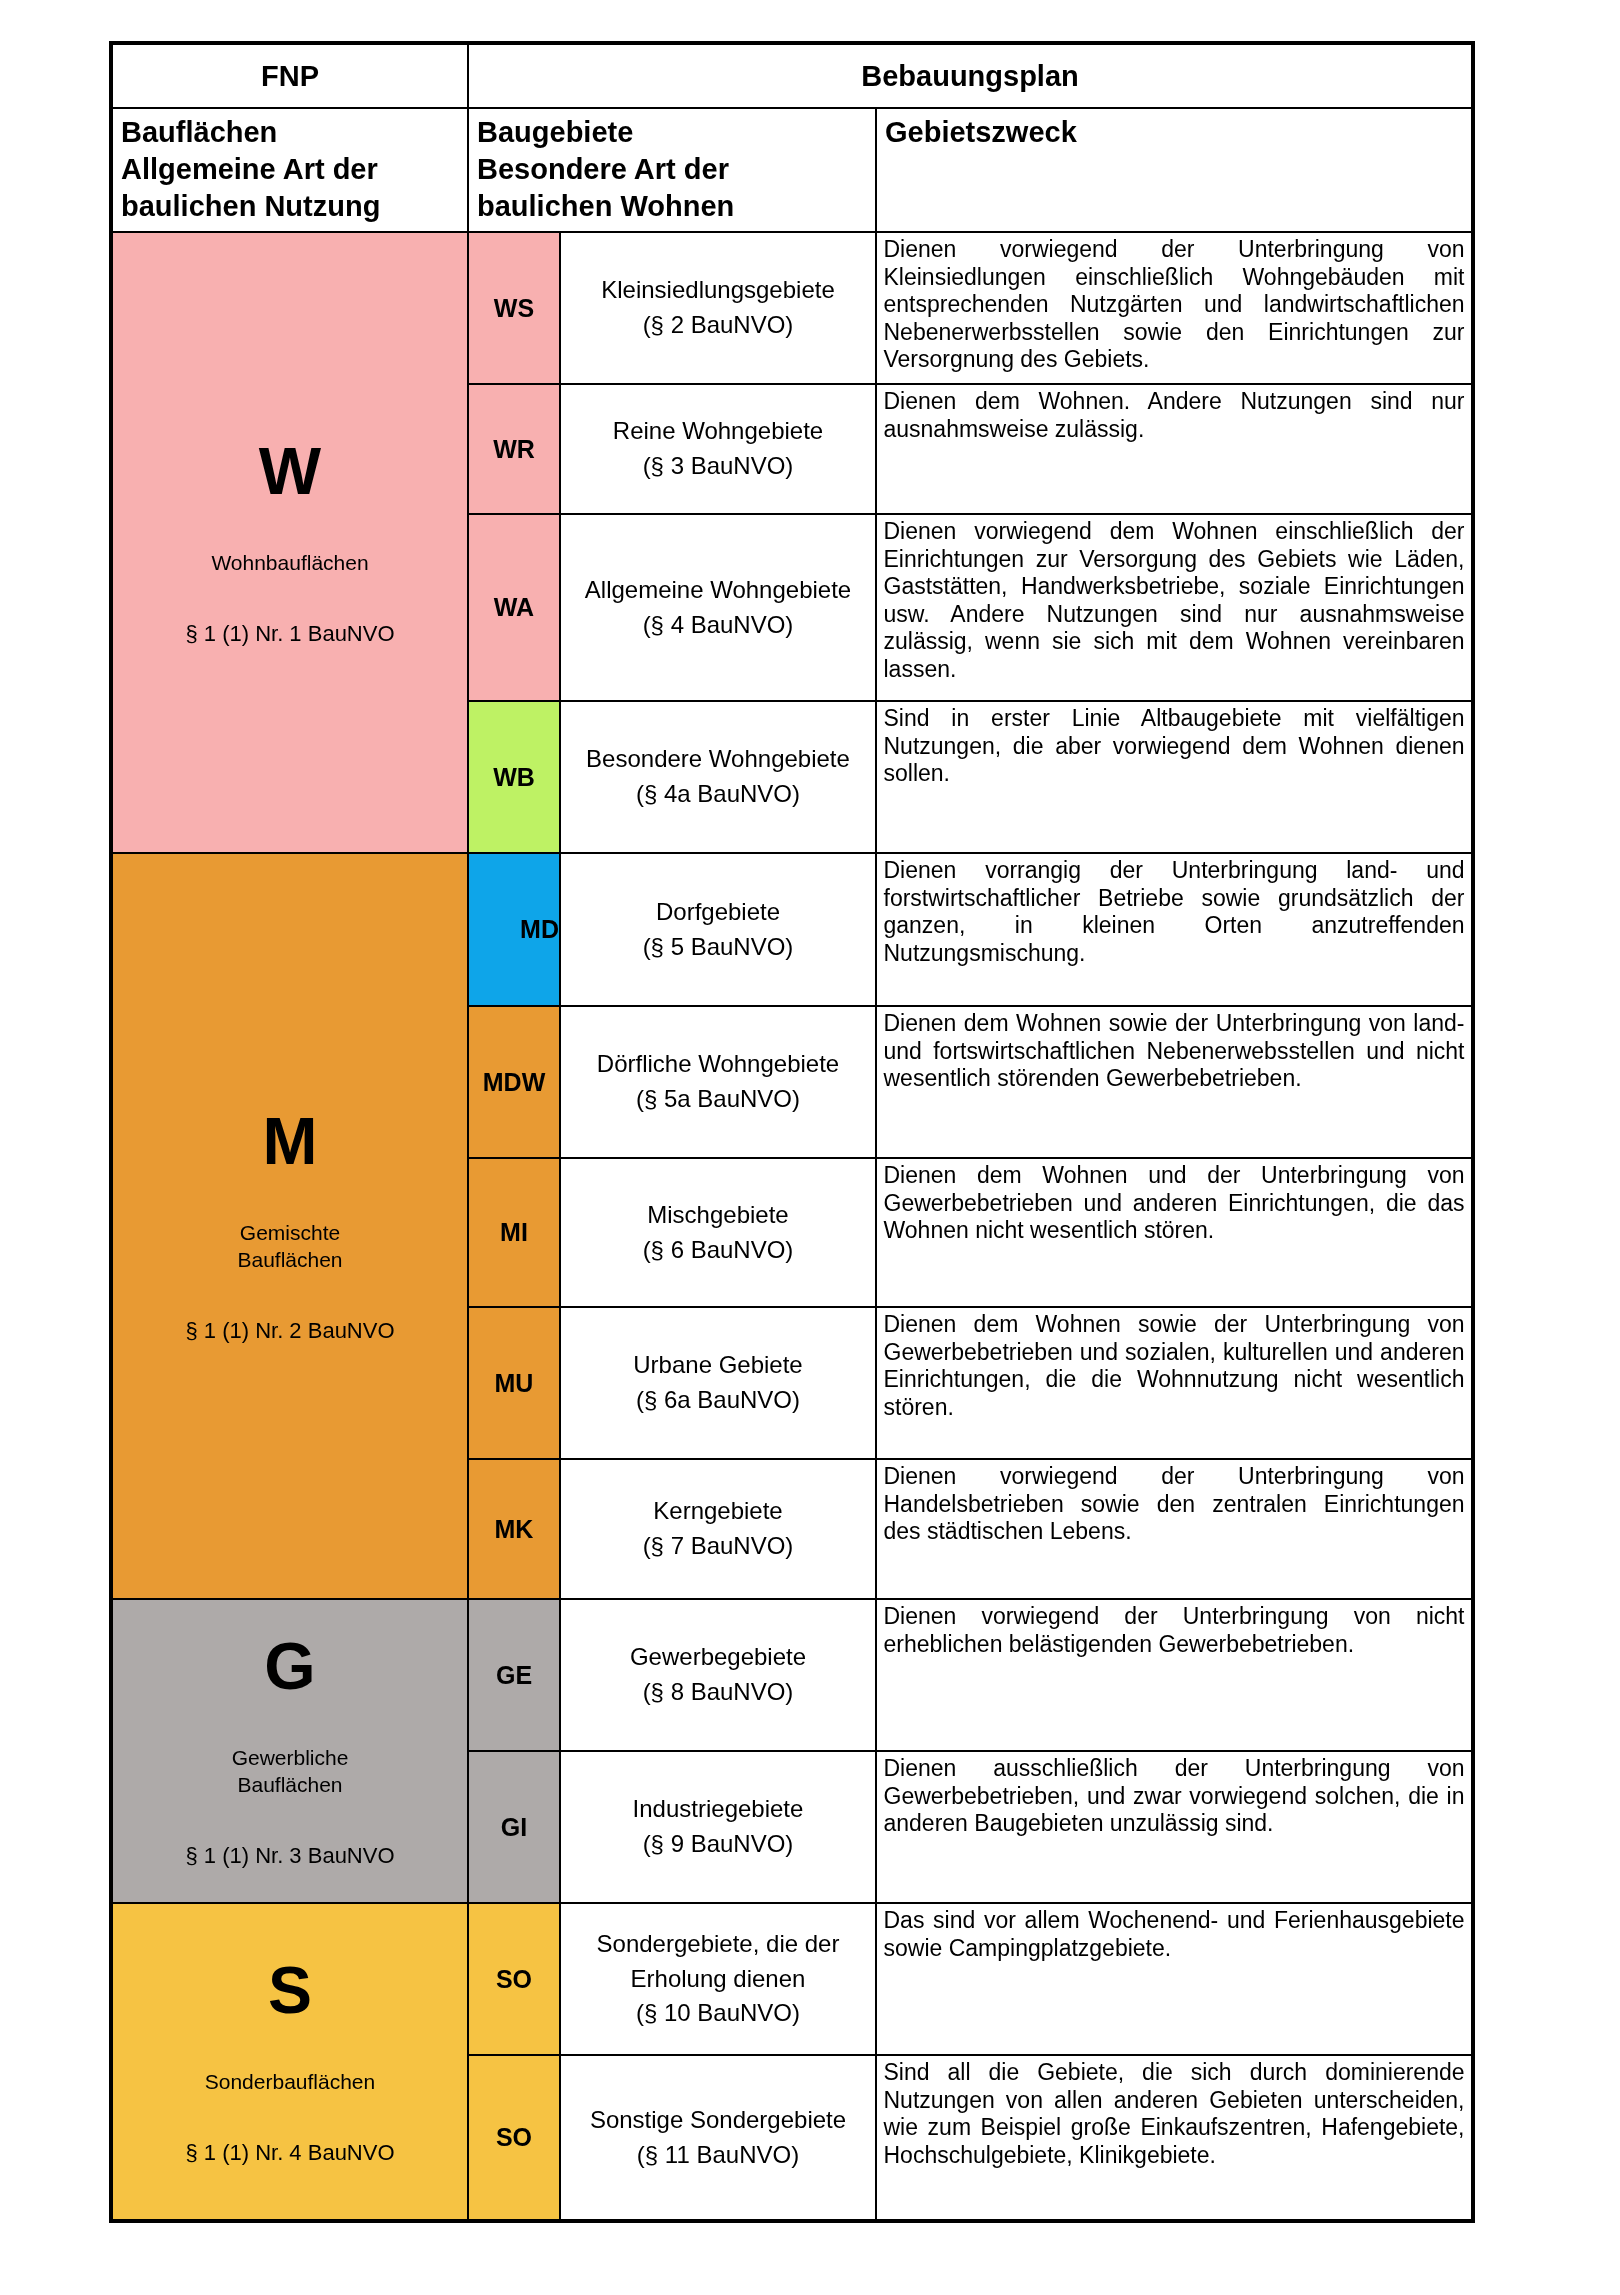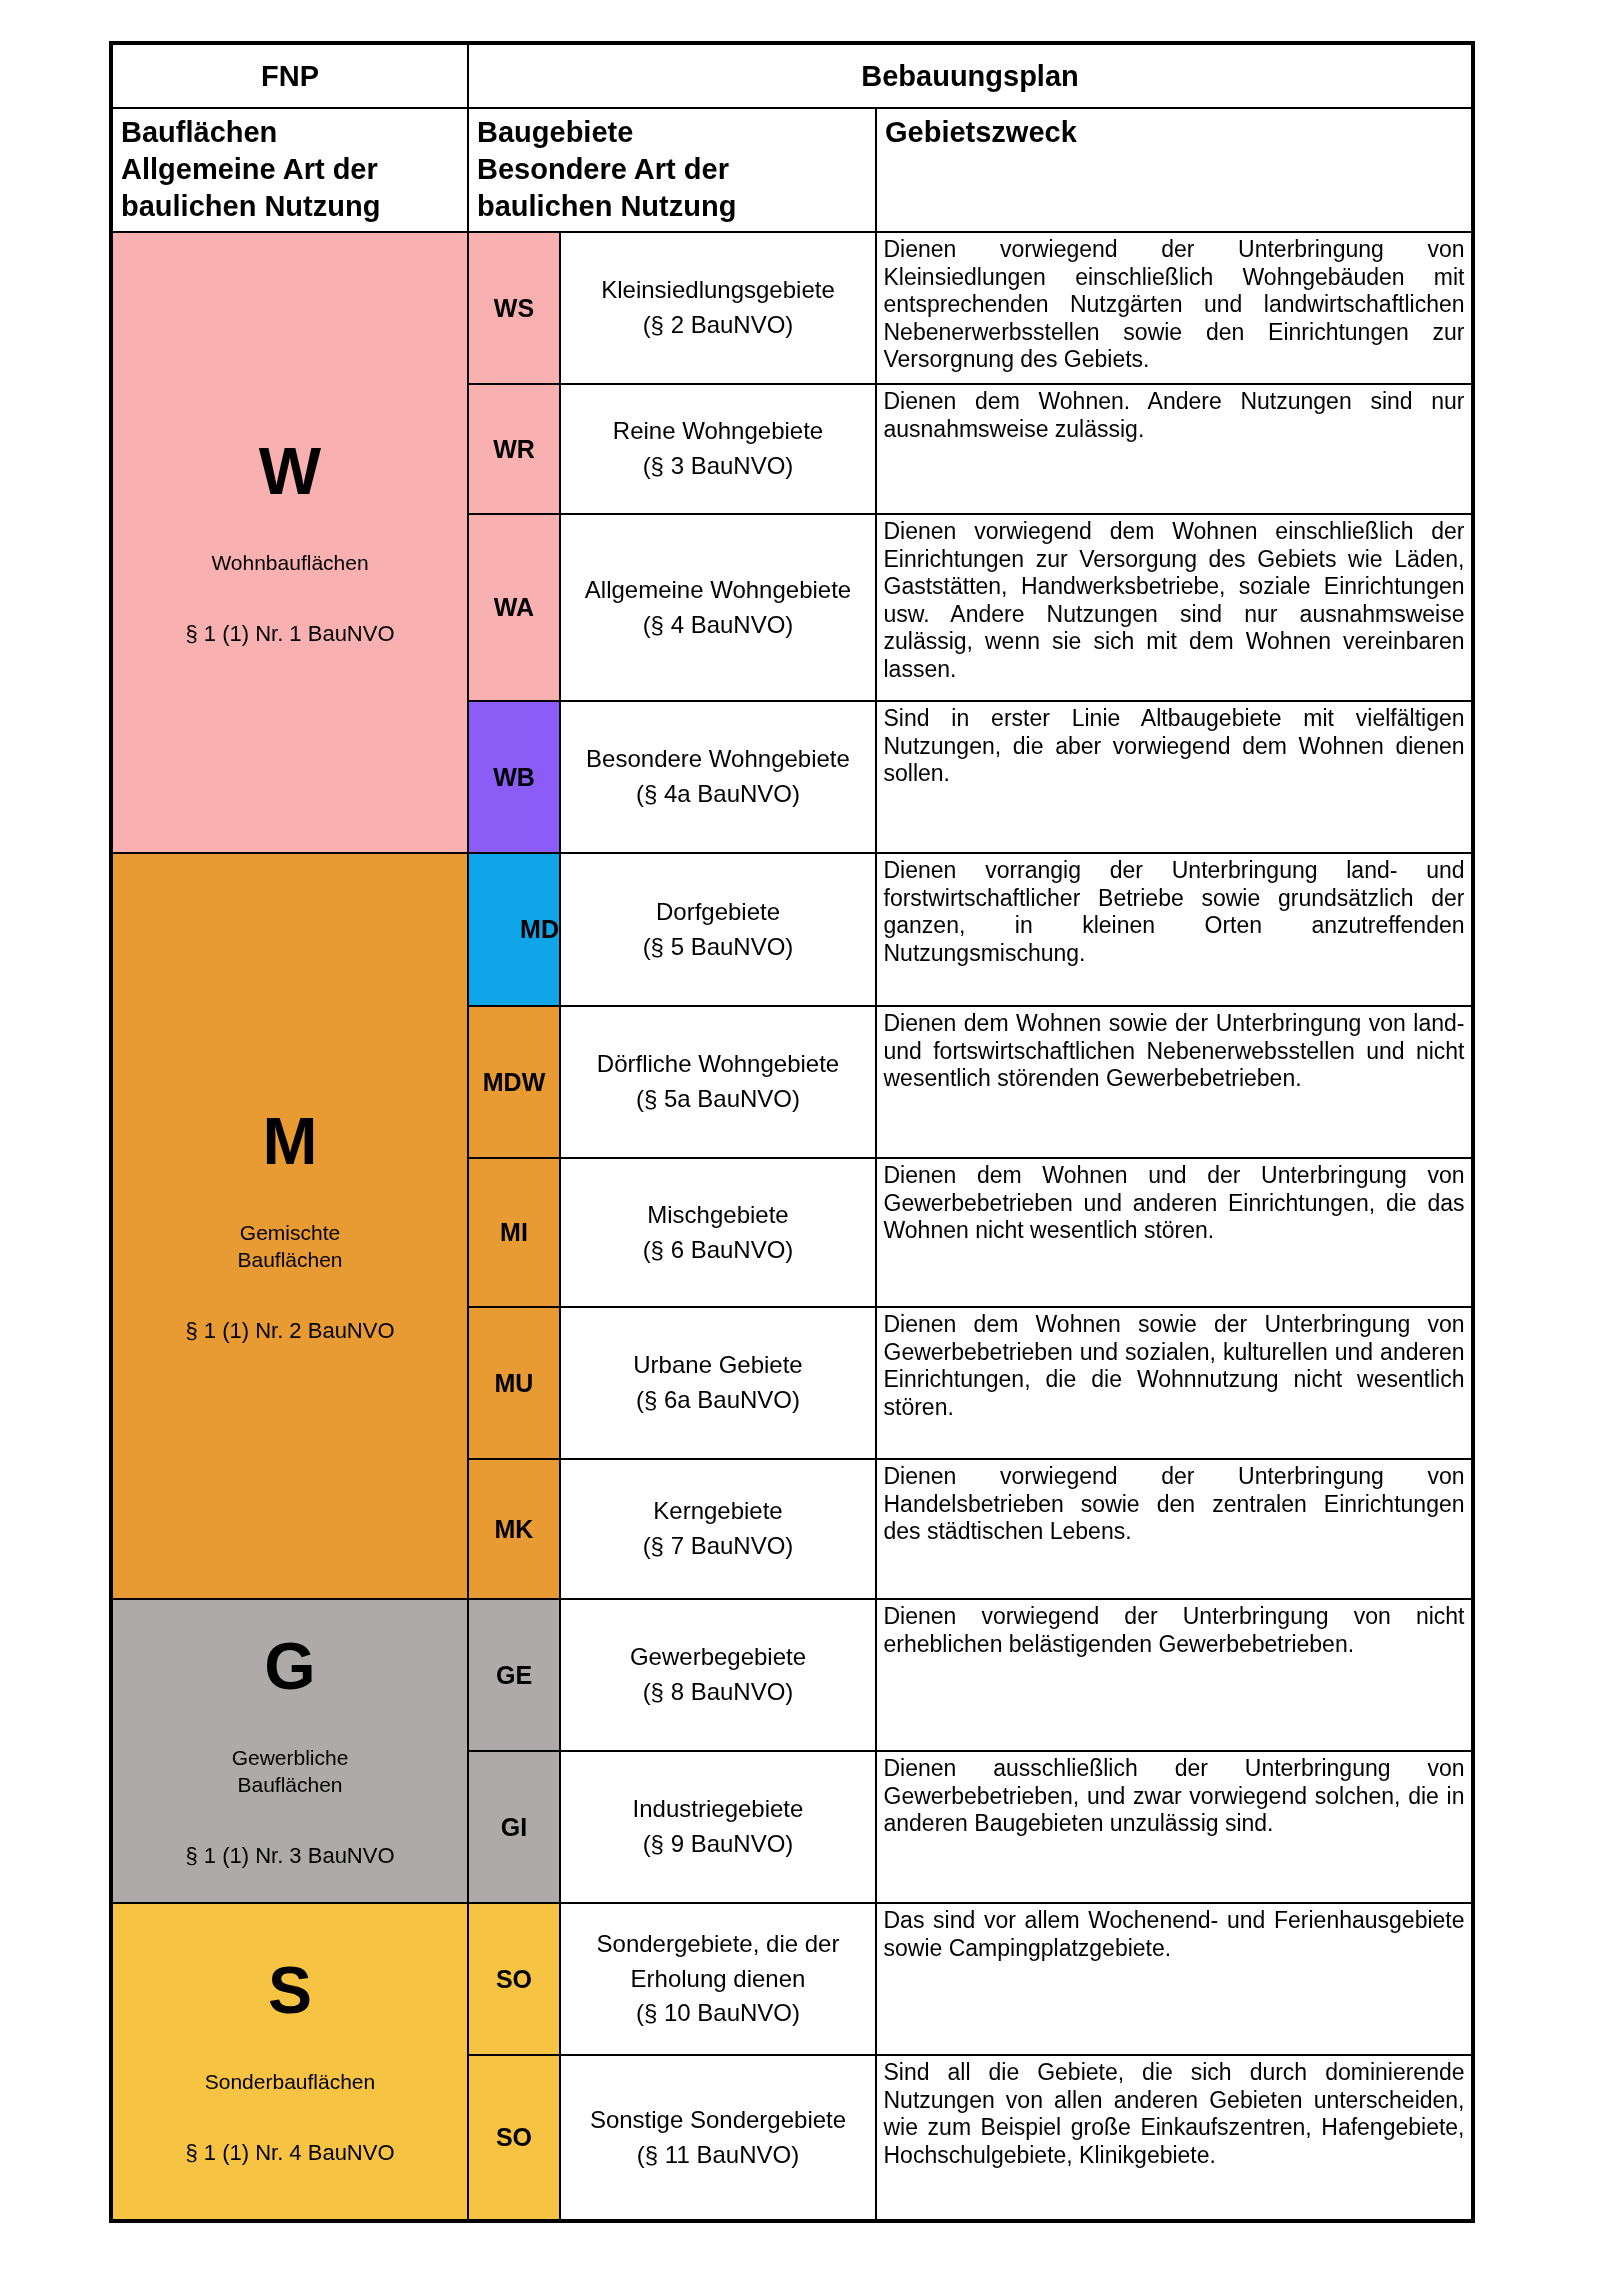"Baugebiete" td.hdr-col { text: Nutzung -> Wohnen }
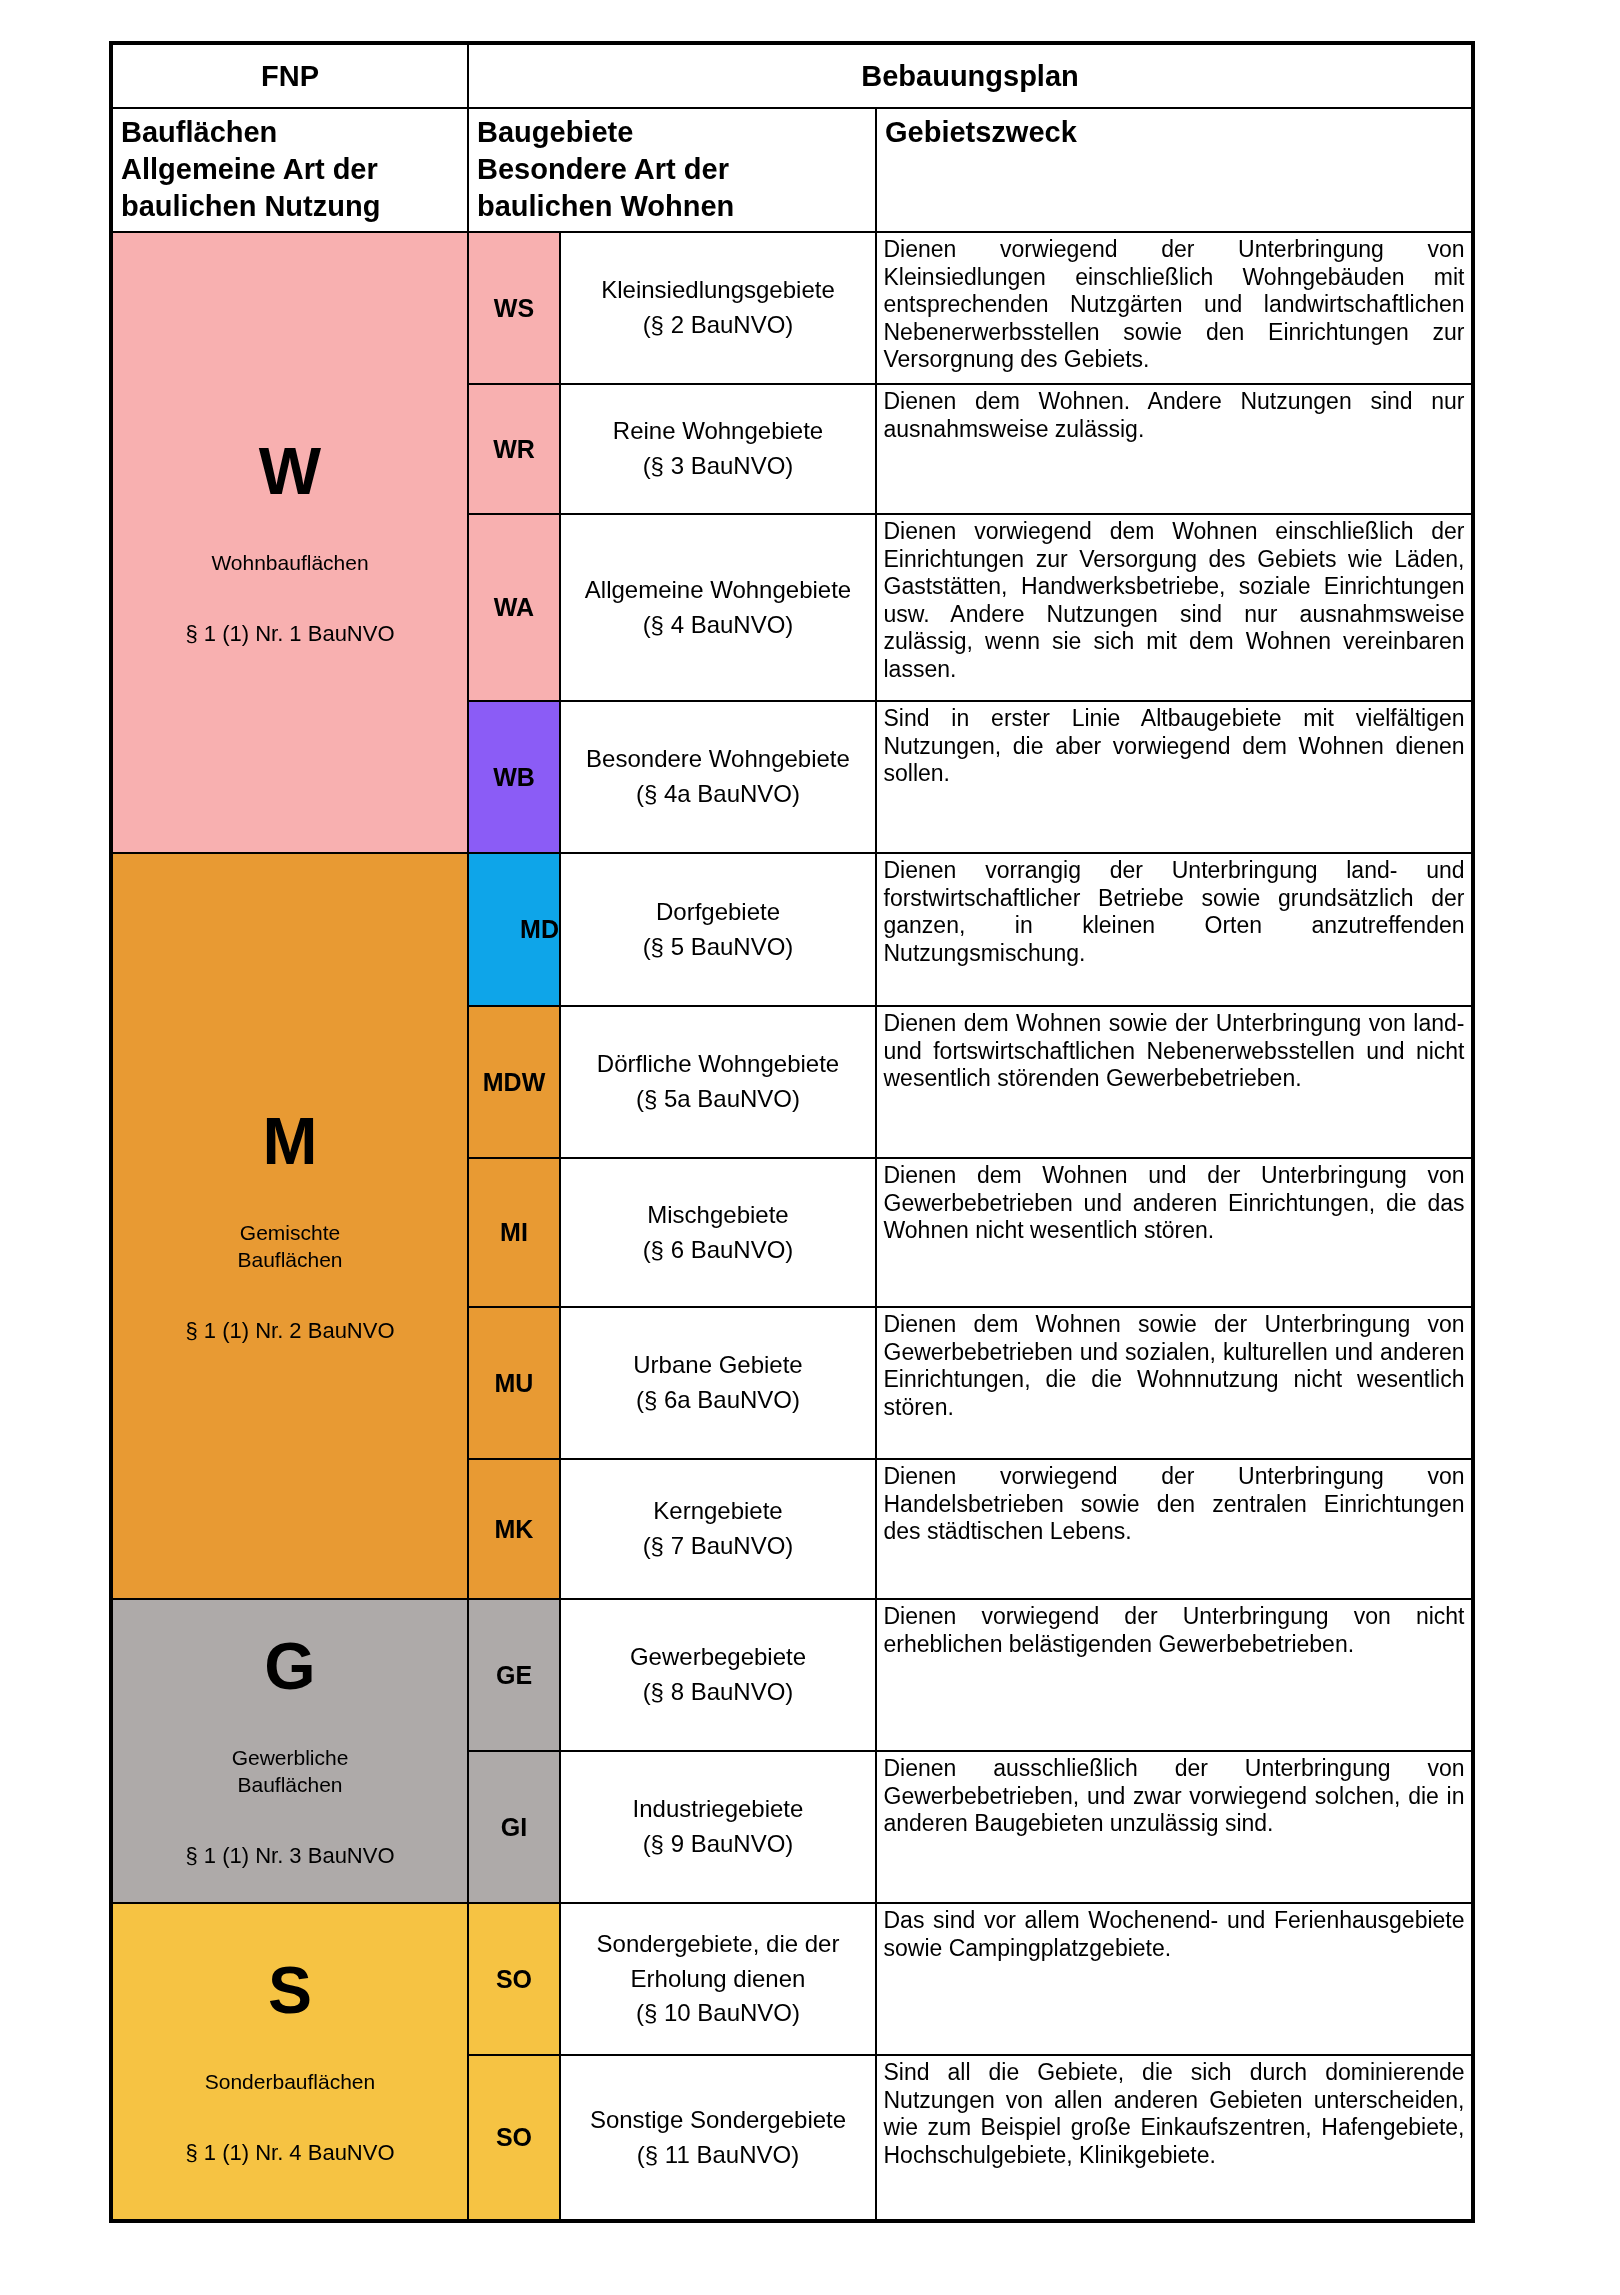"WB" td.code { background: #8b5cf6 -> #bef264 }
